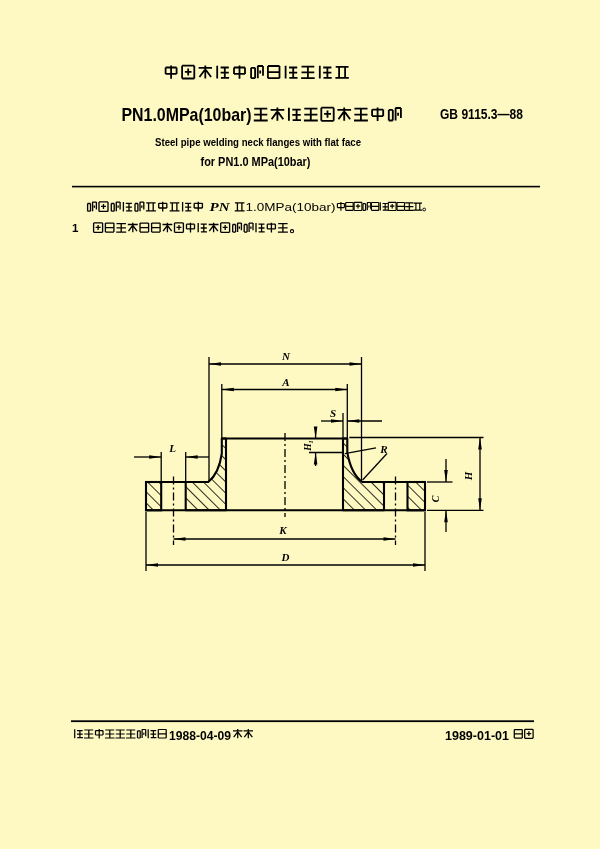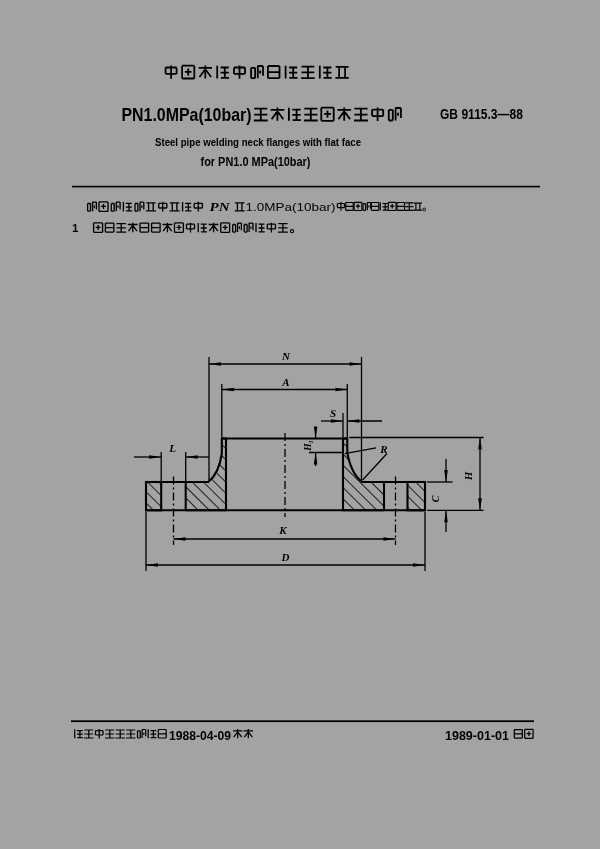"PN1.0MPa(10bar)" #page { background: #a3a3a3 -> #fef9c3 }
